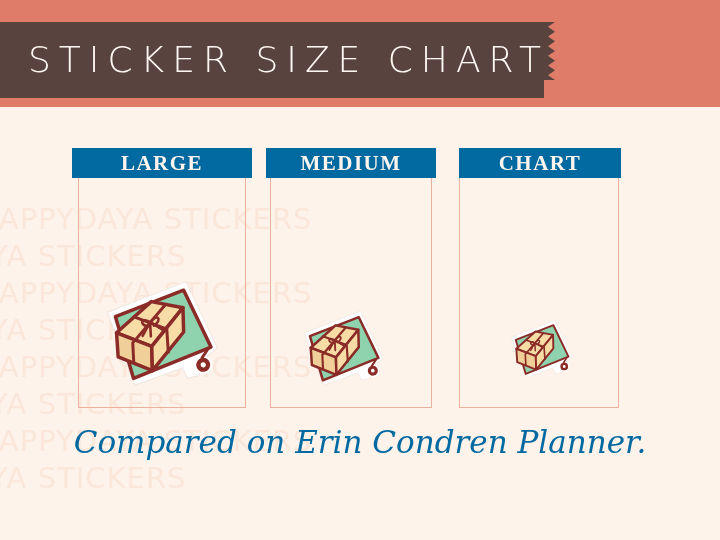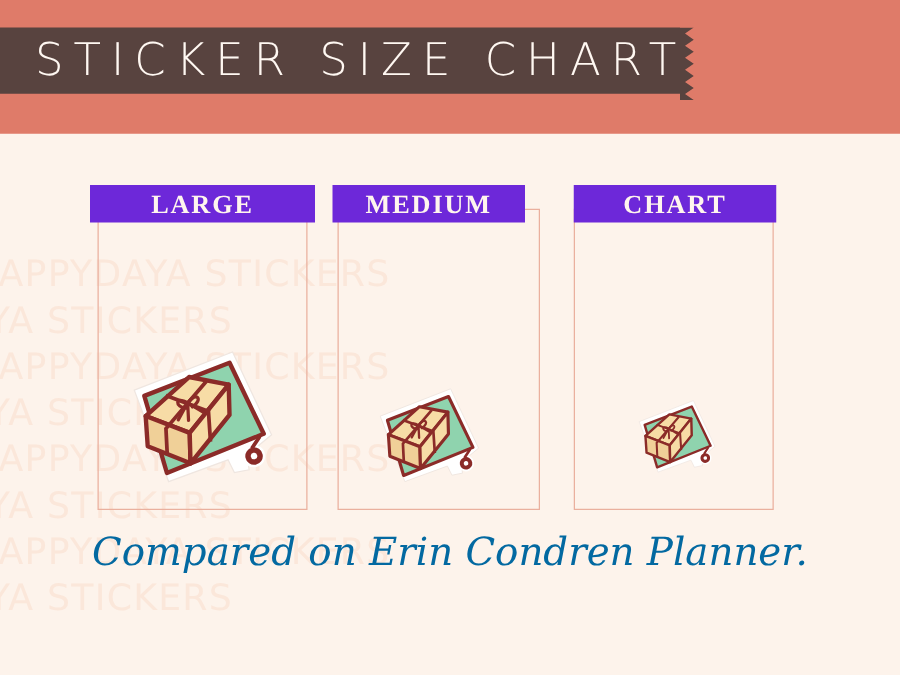"STICKER SIZE CHART" .banner { height: 53px -> 76px }
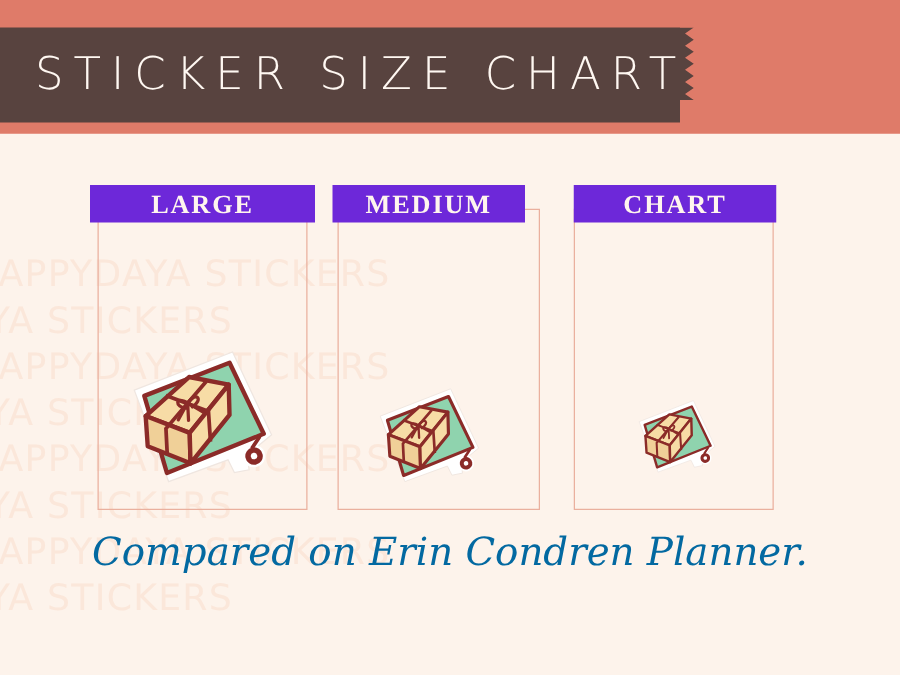"LARGE" .size-header { background: #6d28d9 -> #0369a1 }
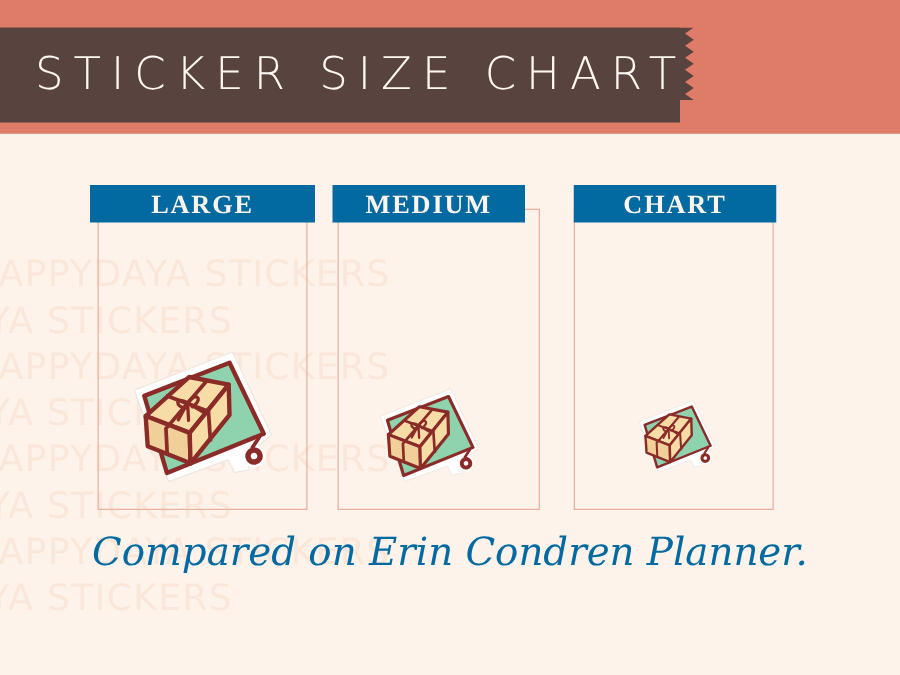"MEDIUM" .size-header.medium { width: 154px -> 170px }
